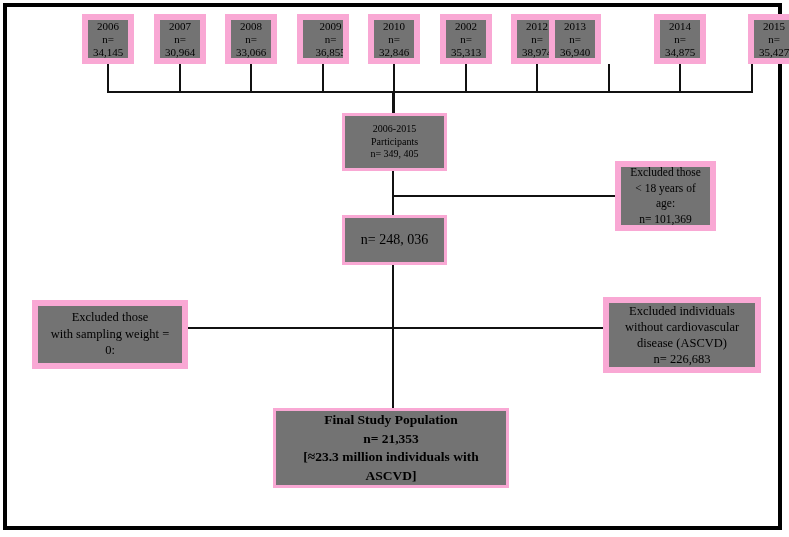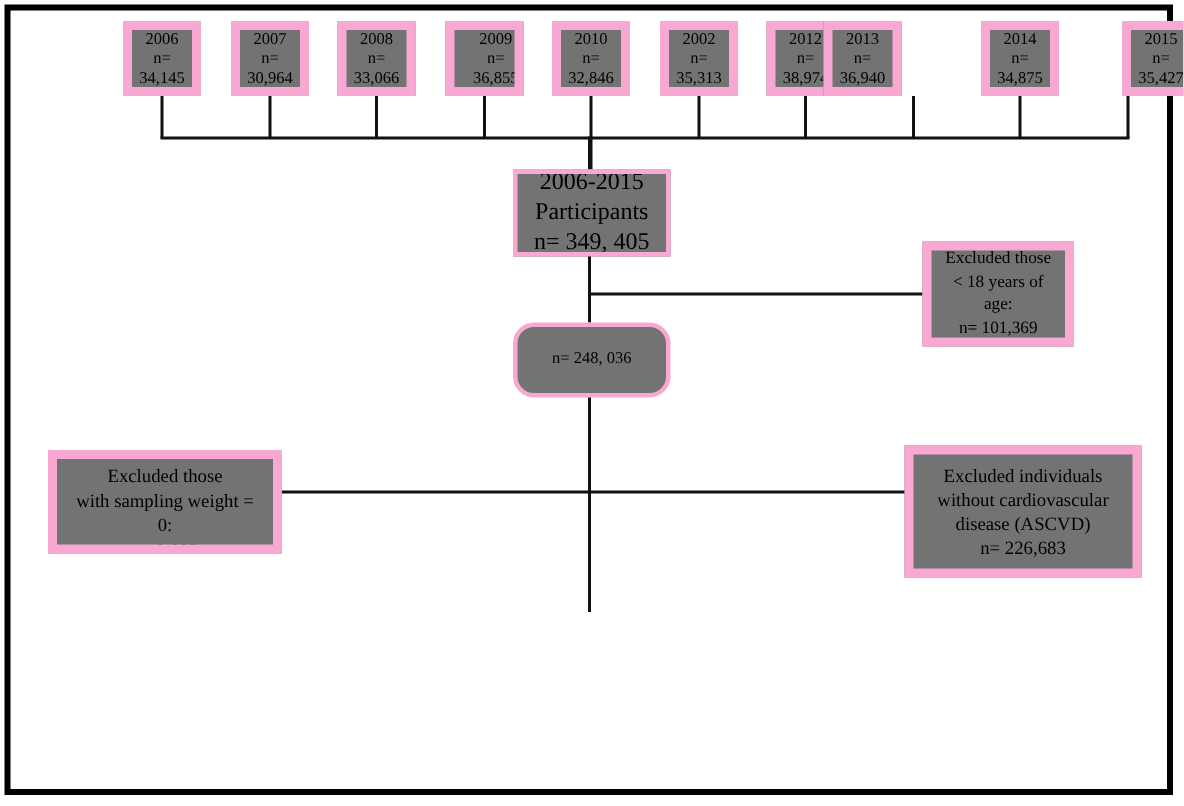"2006-2015" div.box { font-size: 16px -> 10px }
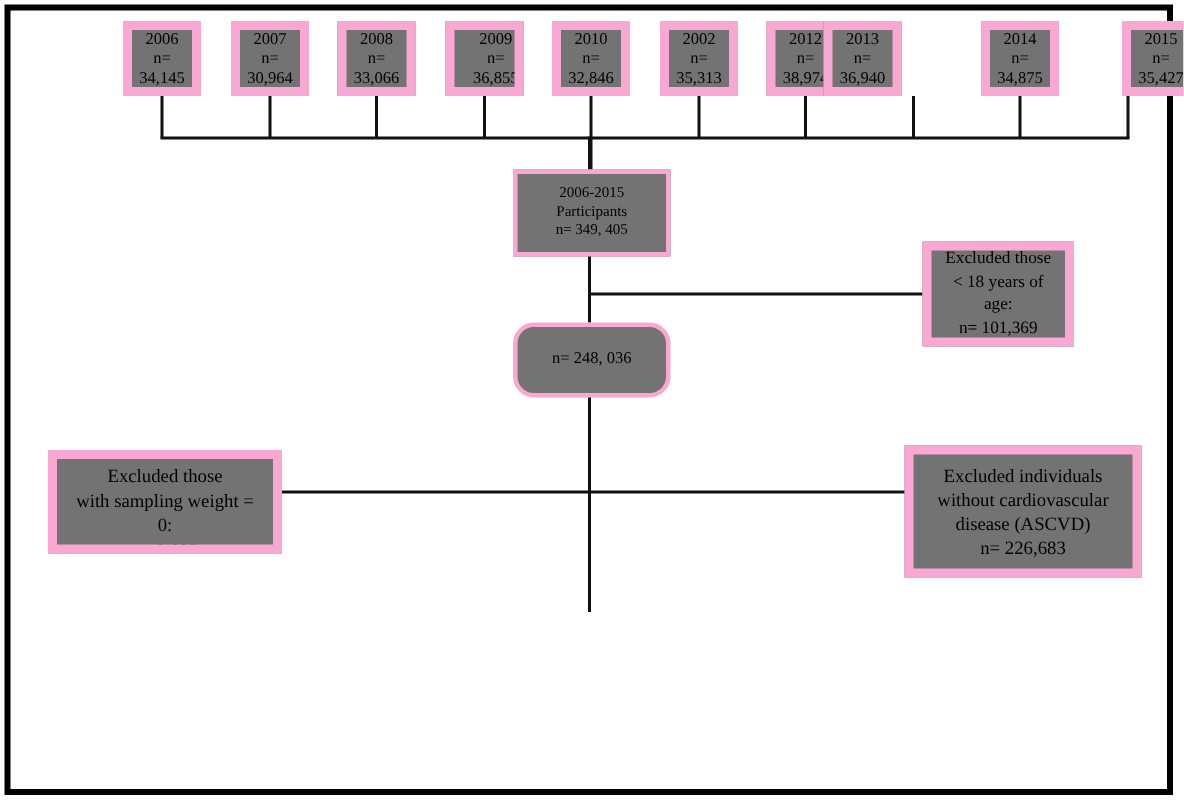"n= 248, 036" div.box { border-radius: 14px -> none; font-size: 11px -> 14px }
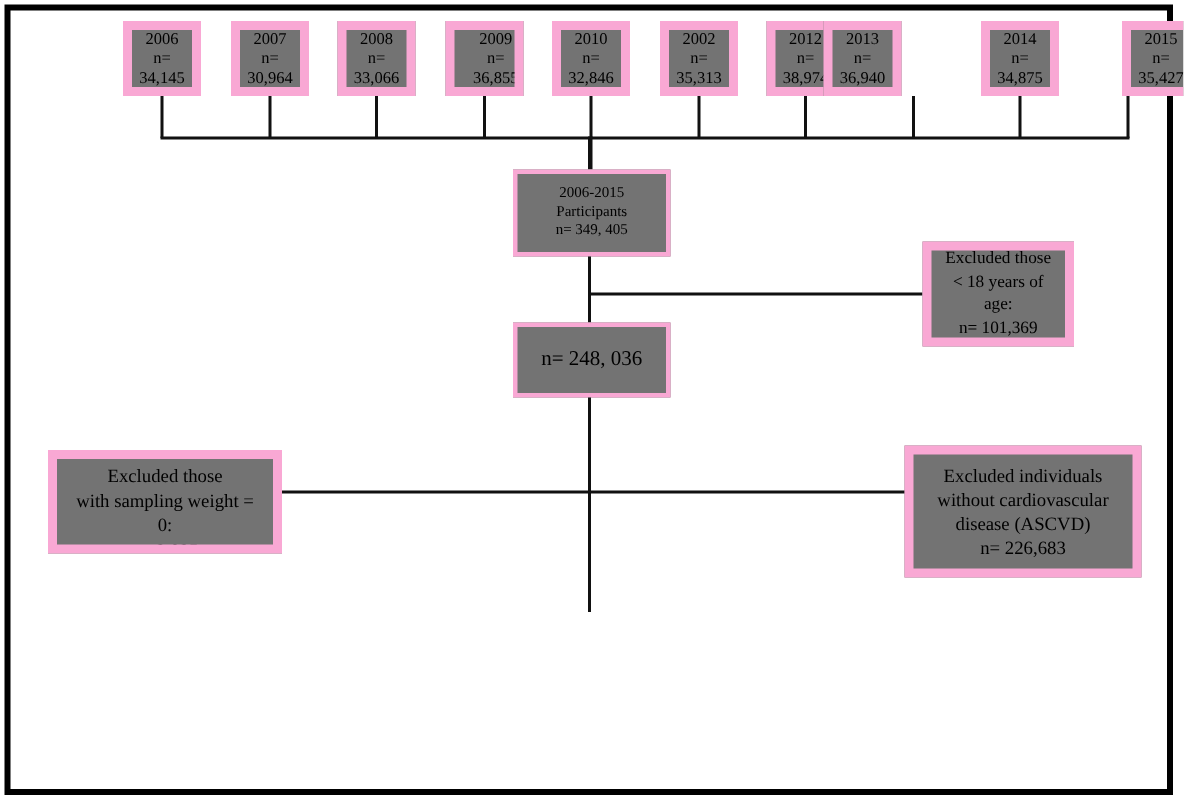"Excluded individuals" div.box { height: 88px -> 76px }
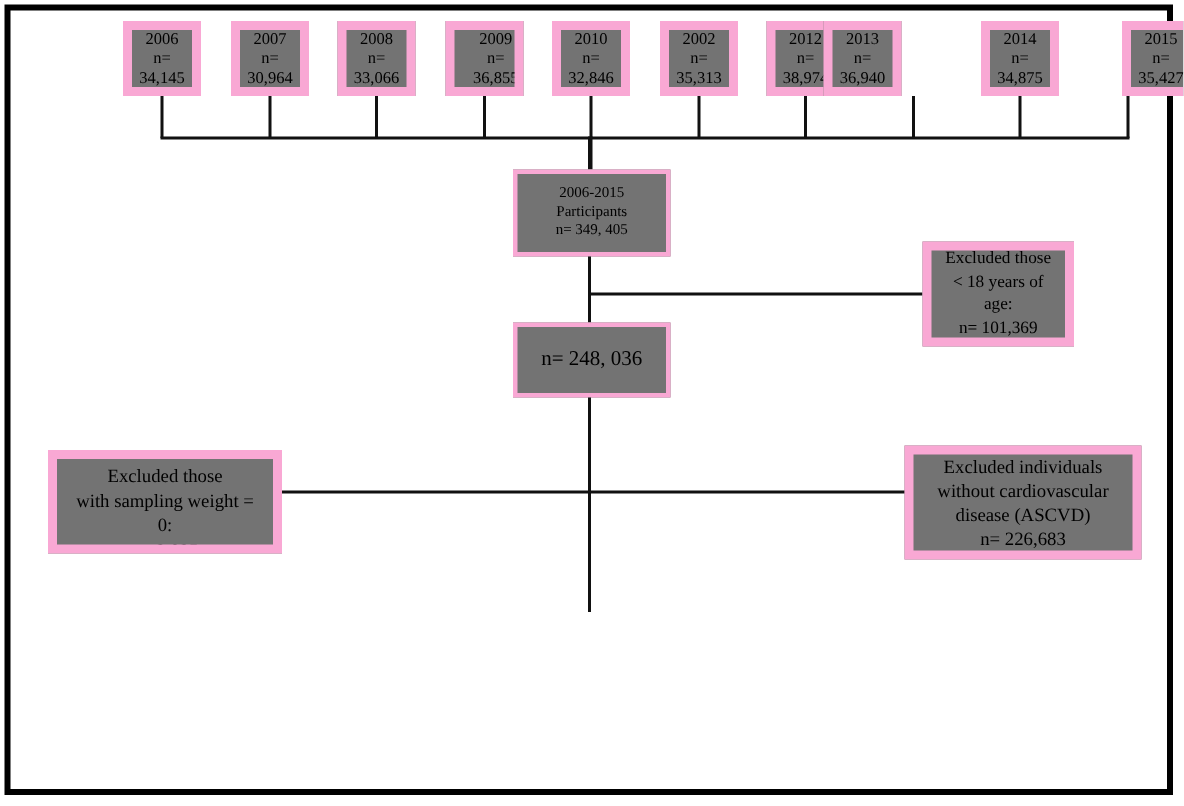"Final Study Population" div.box { html: none -> <div> <div>Final Study Population</div> <div>n= 21,353</div> <div>[≈23.3 million individuals with</div> <div>ASCVD]</div> </div> }
